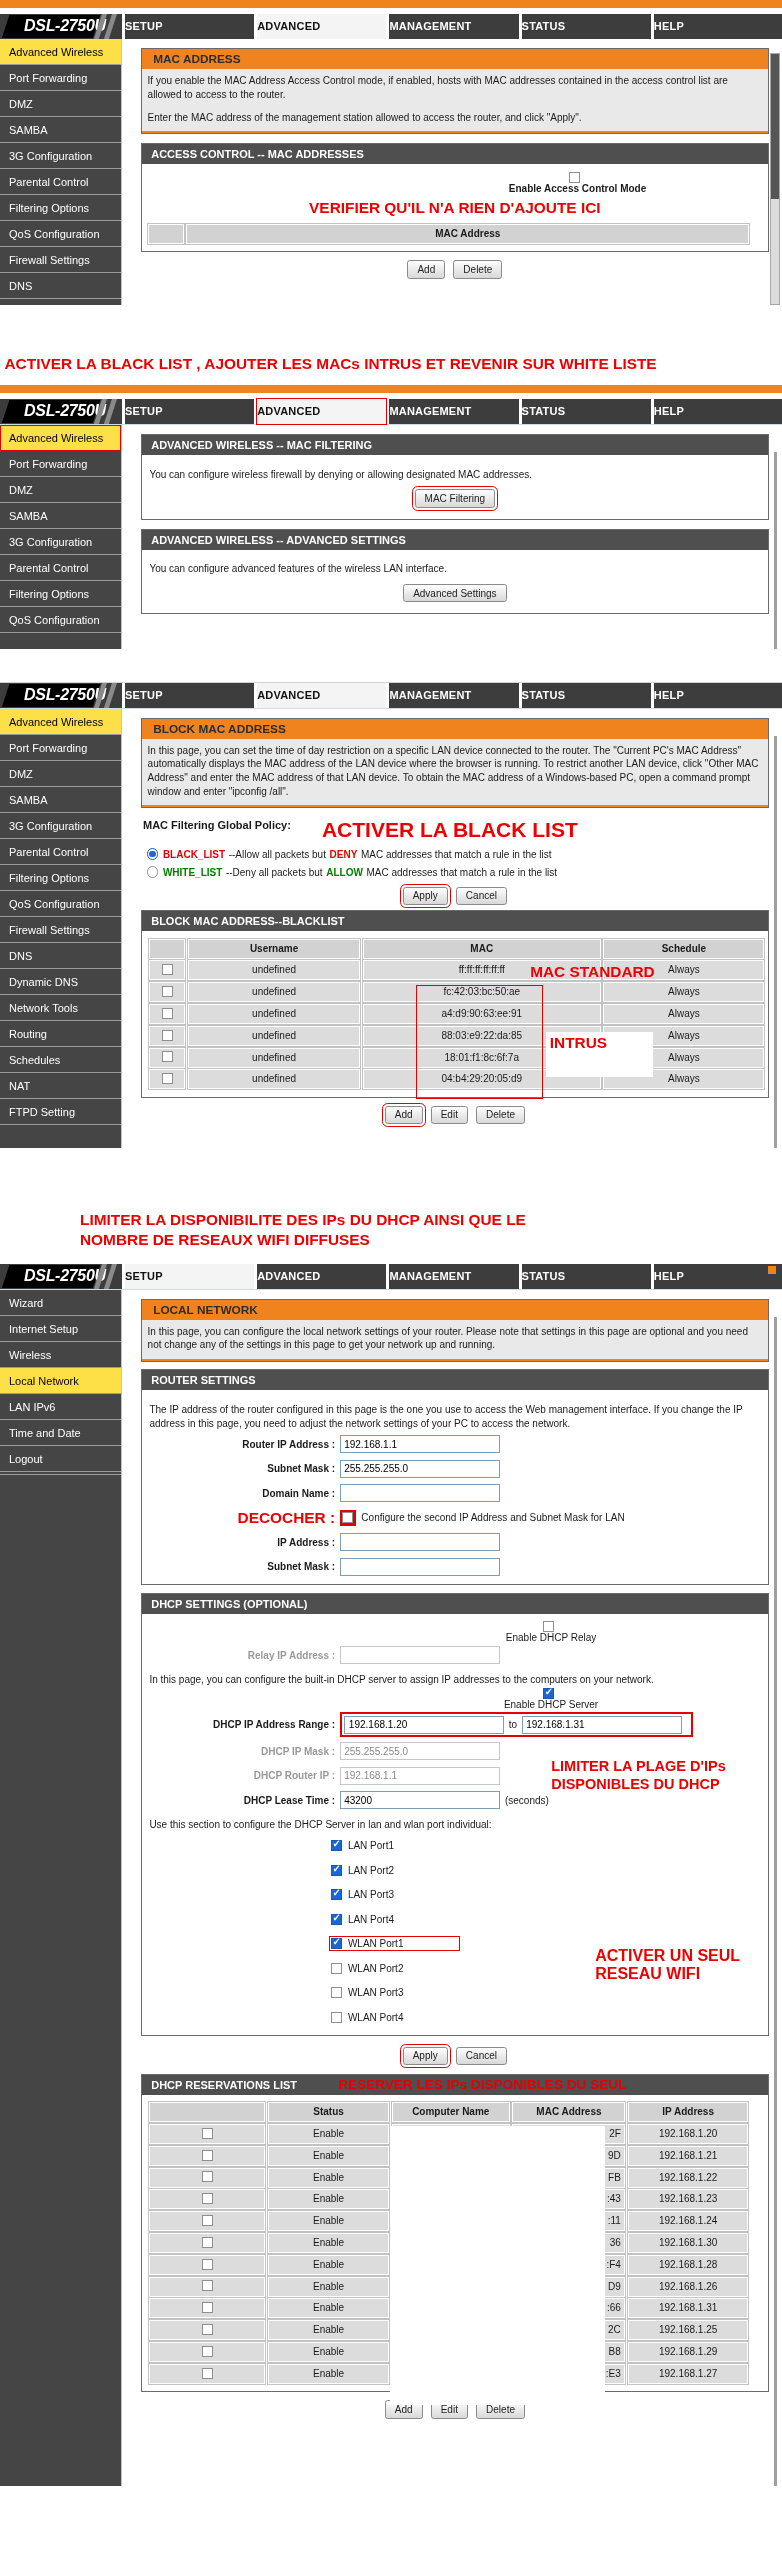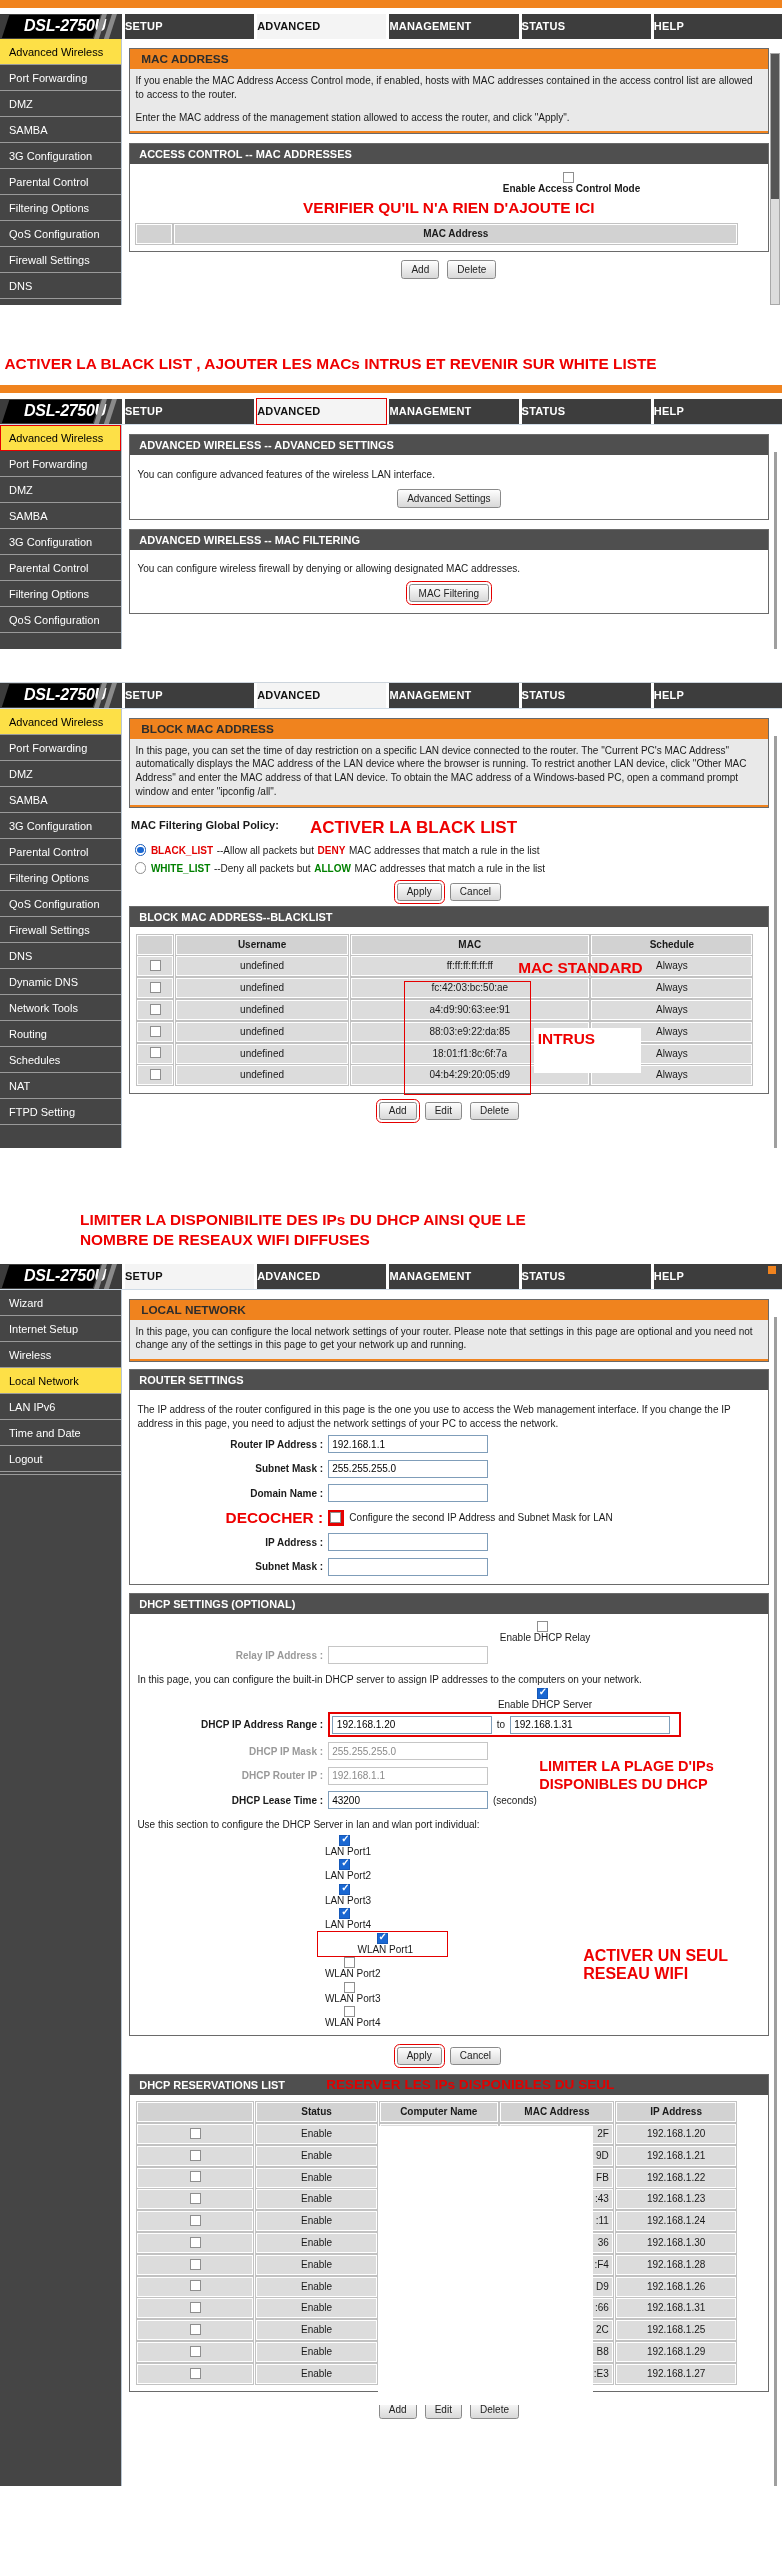"MAC ADDRESS" .content { margin-left: none -> 12px }
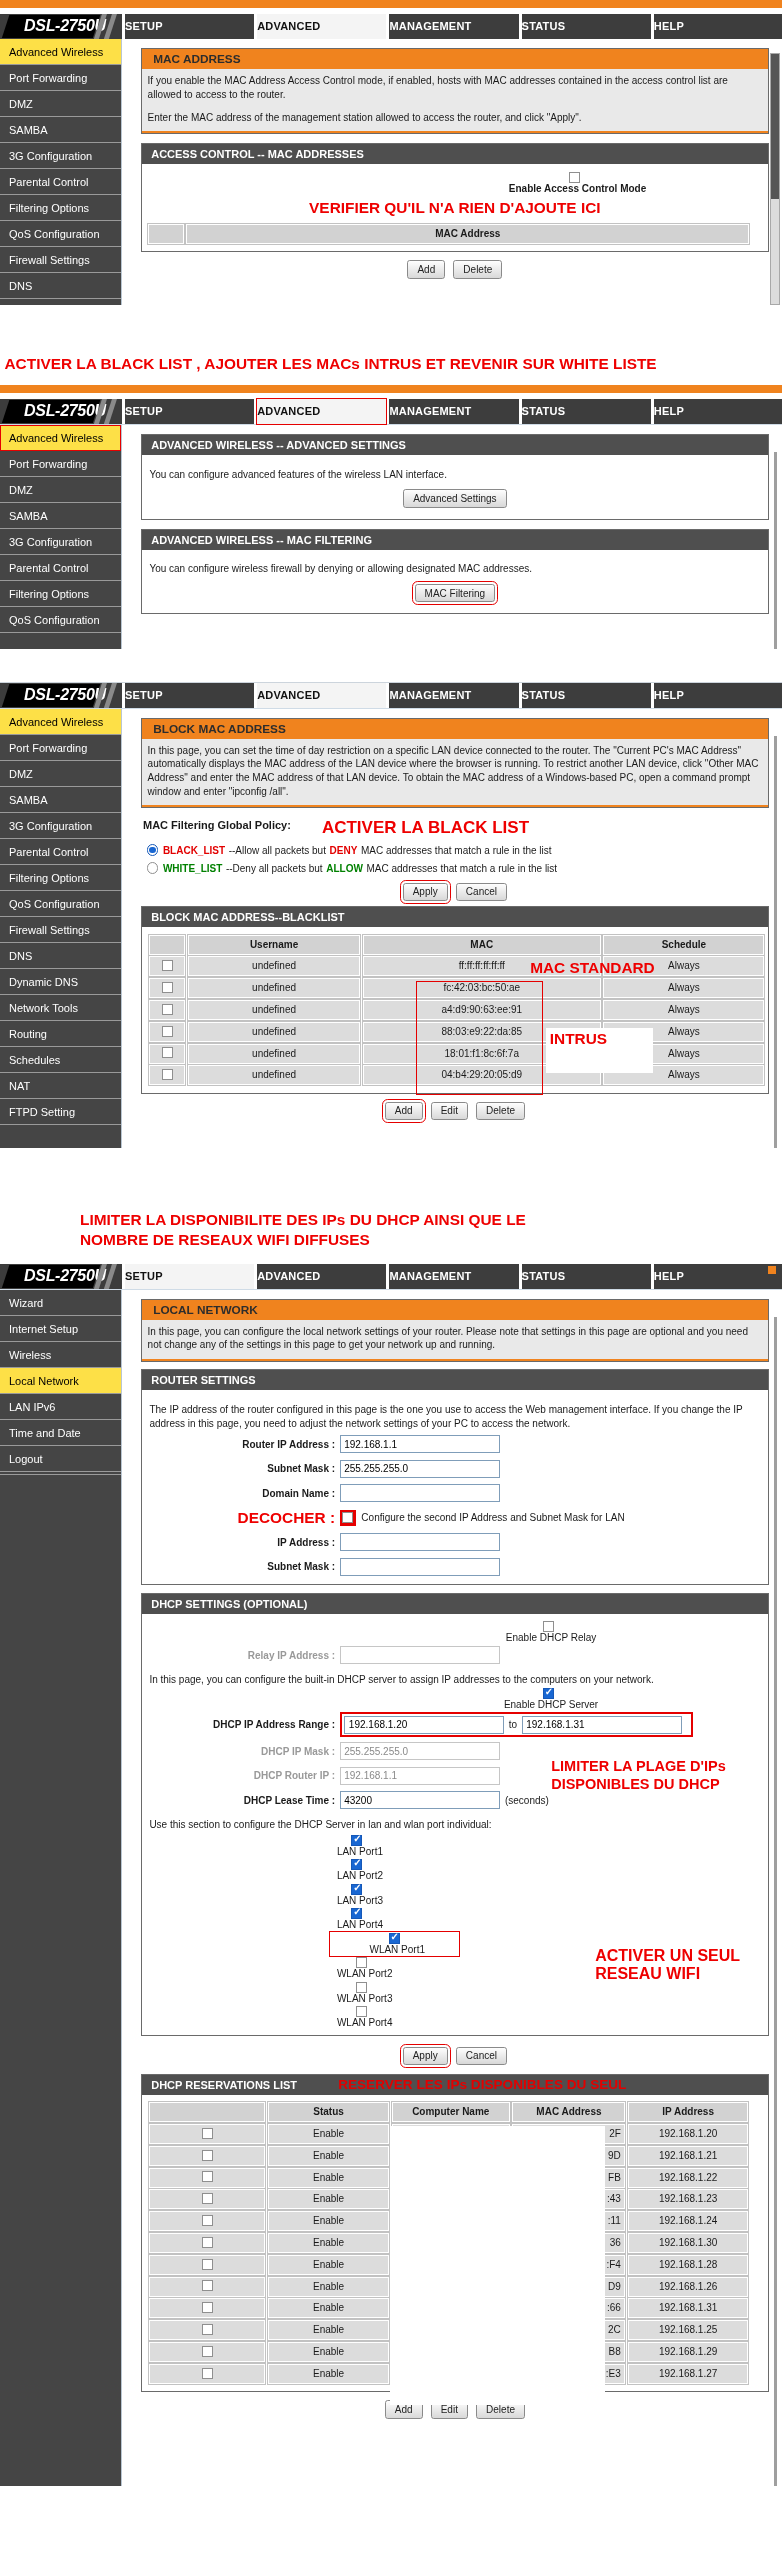"ADVANCED WIRELESS -- ADVANCED SETTINGS" div.gbox { order: before "ADVANCED WIRELESS -- MAC FILTERING" -> after "ADVANCED WIRELESS -- MAC FILTERING" }
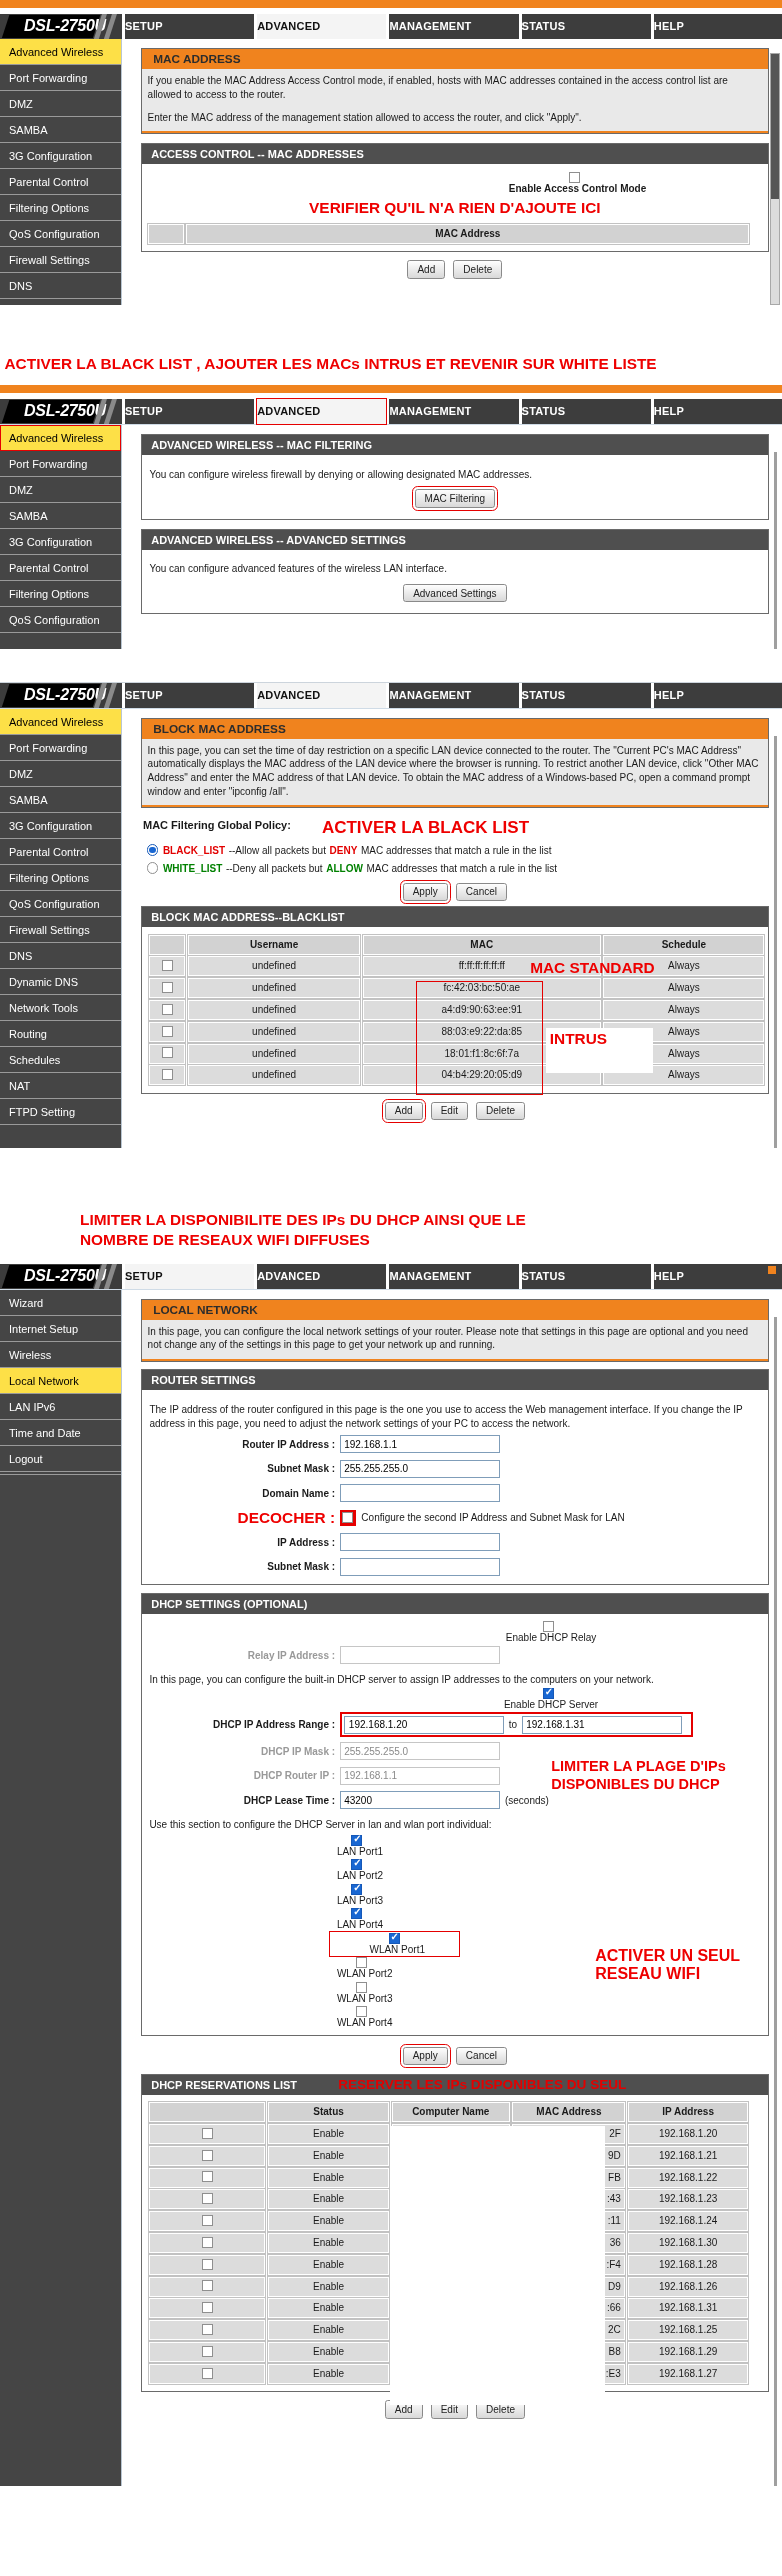"ACTIVER LA BLACK LIST" .policyrow .ann { font-size: 17px -> 21px }
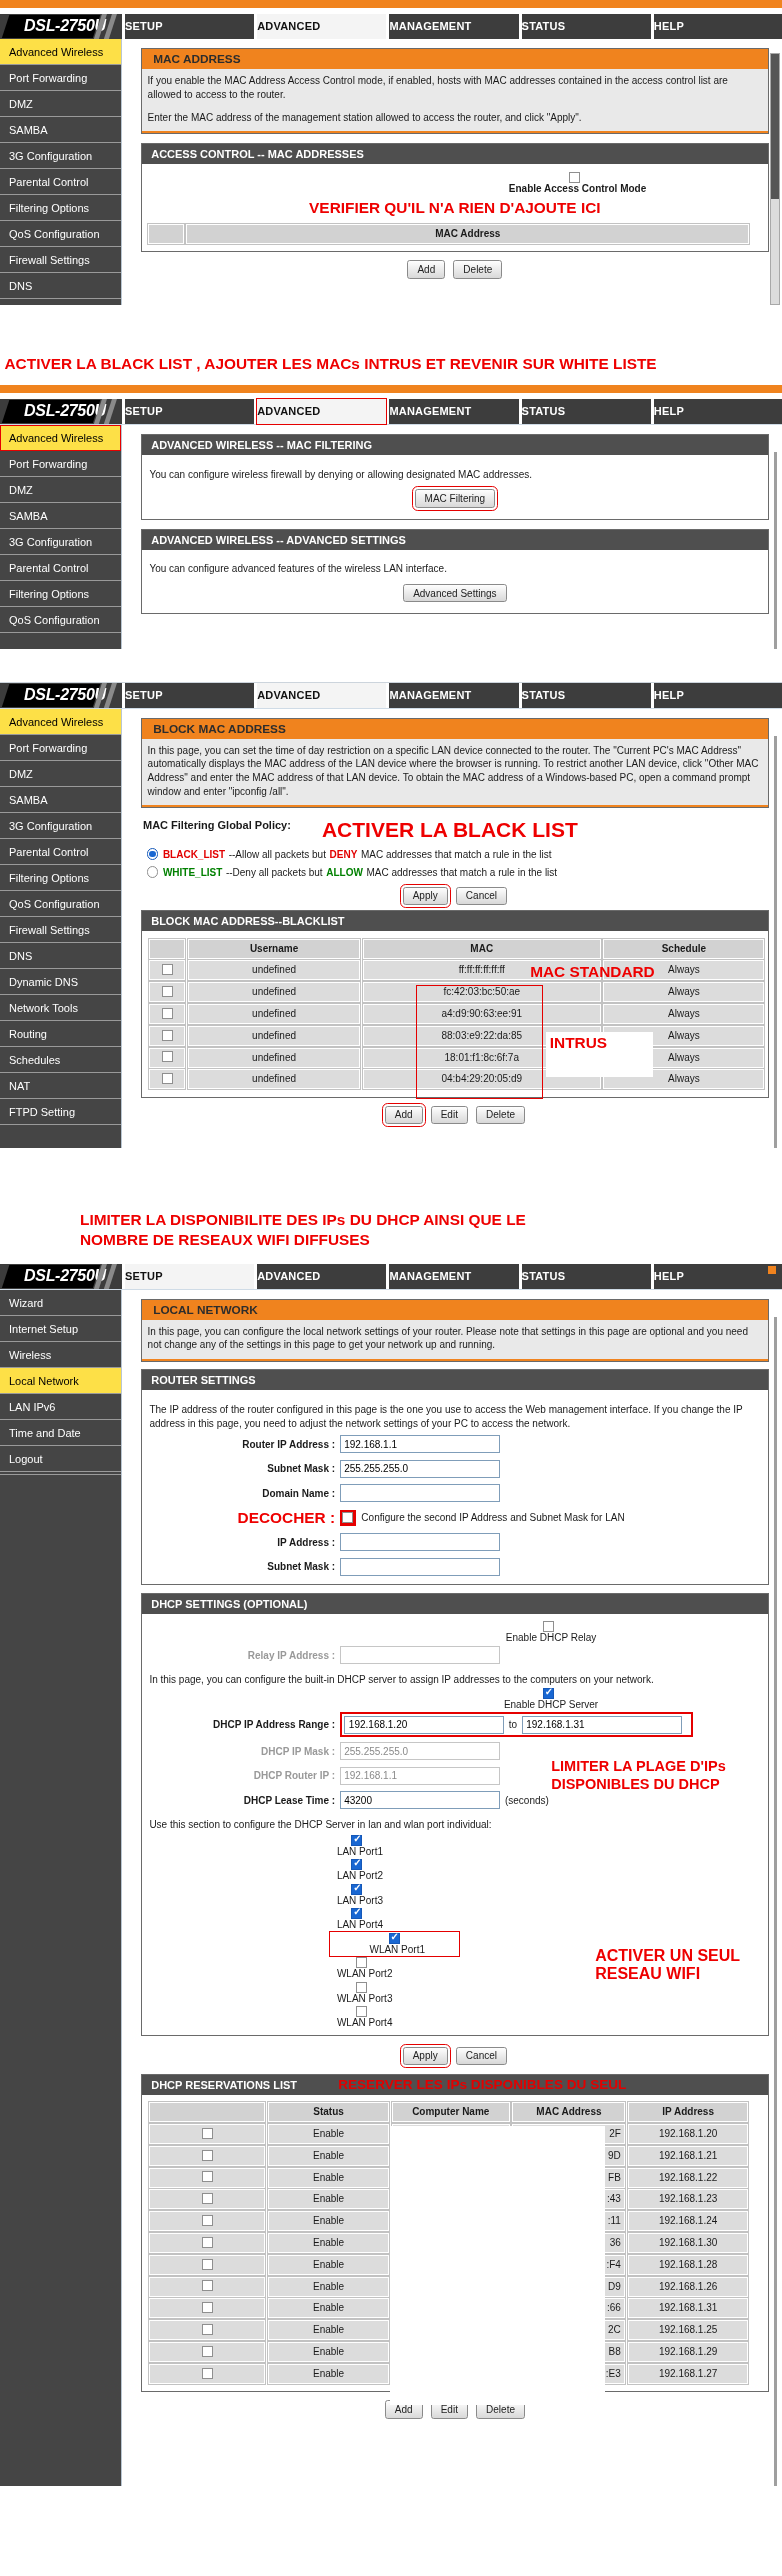"LAN Port1" .portwrap { flex-direction: column -> none }
